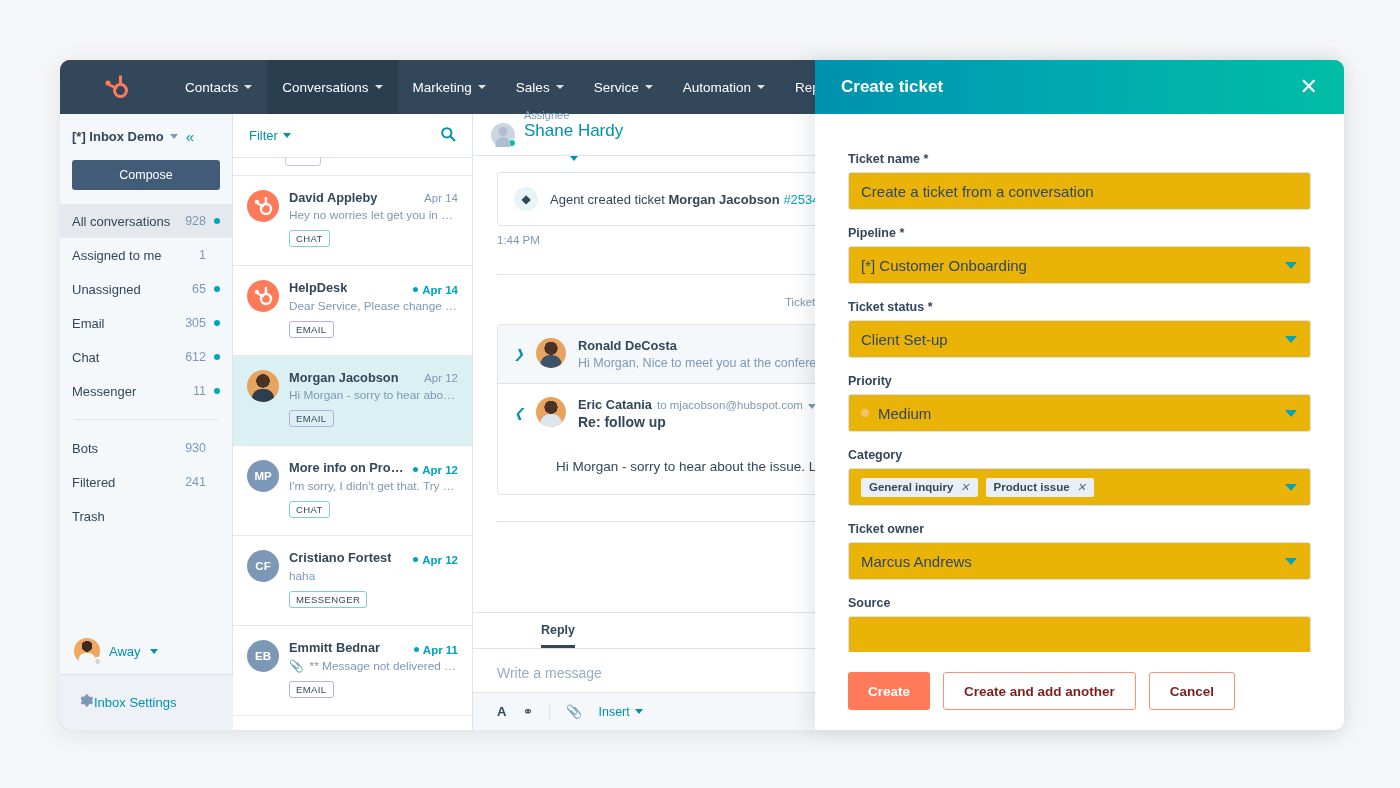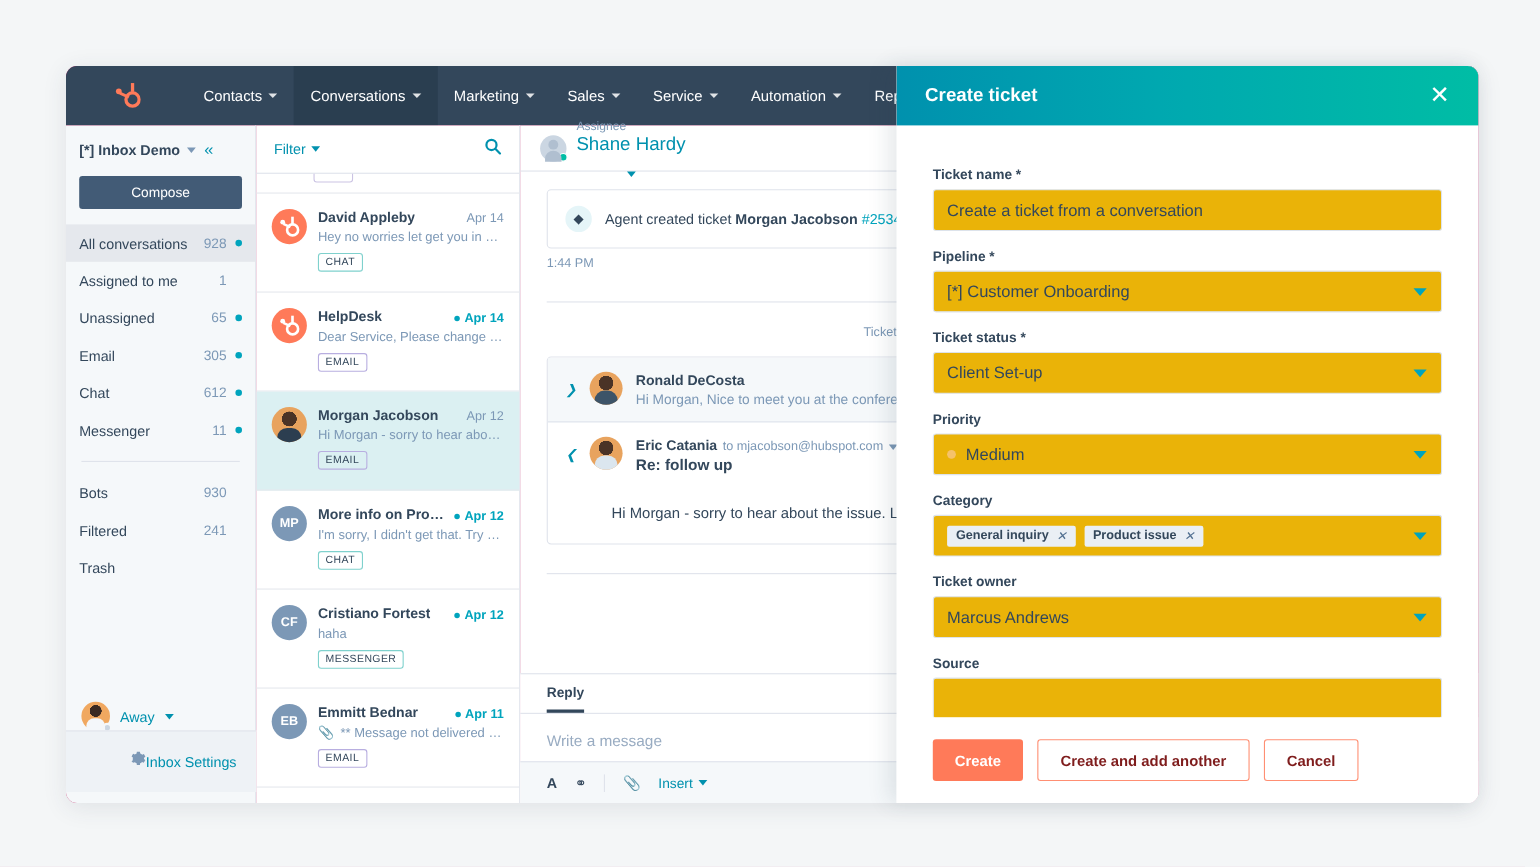"Reply" #reply-tab { margin-left: none -> 44px }
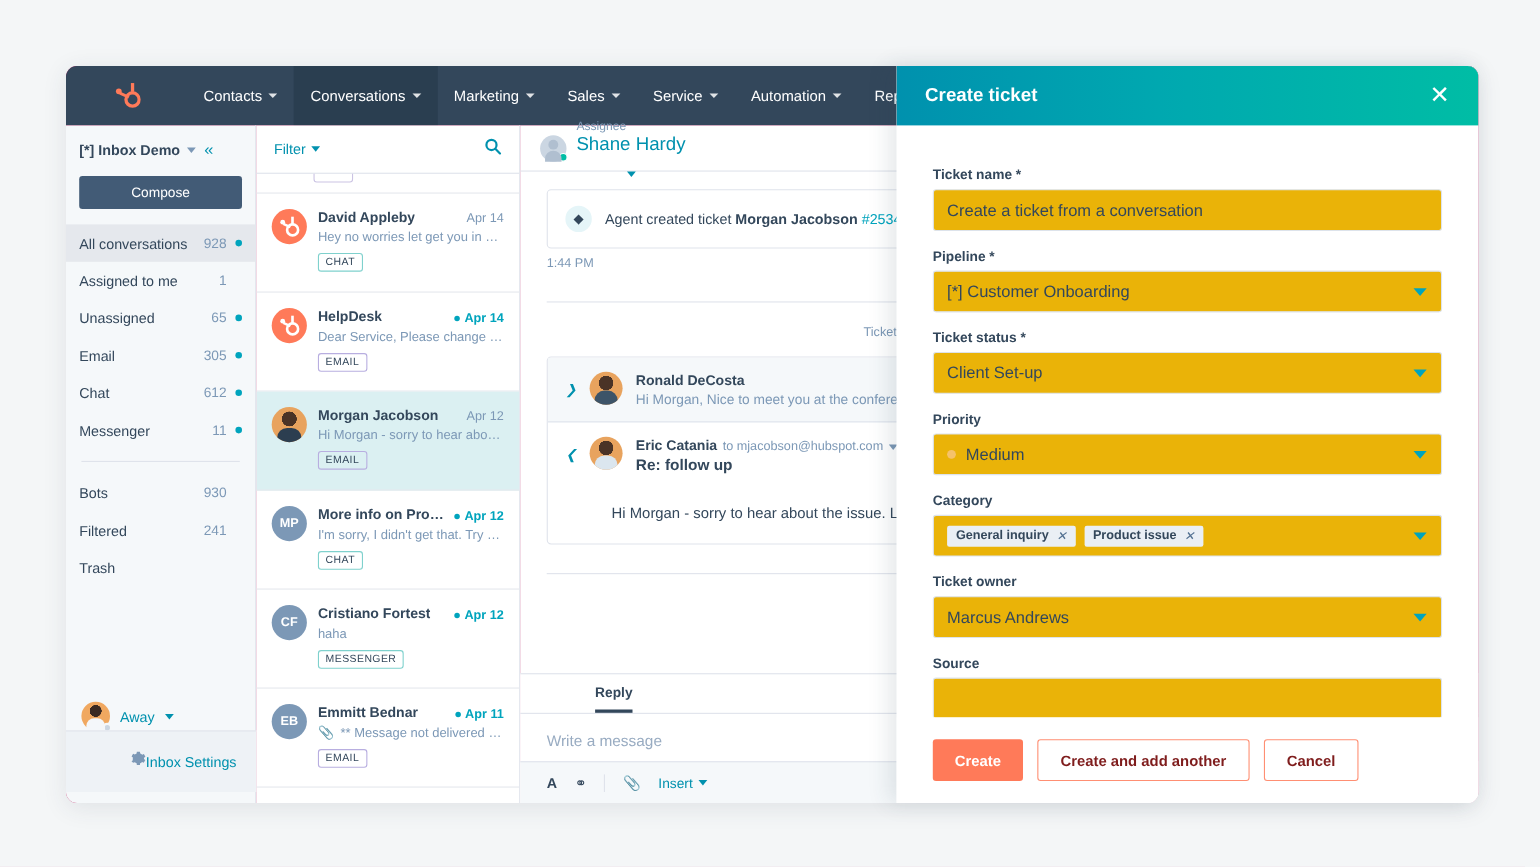"Inbox Settings" #inbox-settings { bottom: 10px -> 0; justify-content: flex-end -> none }
